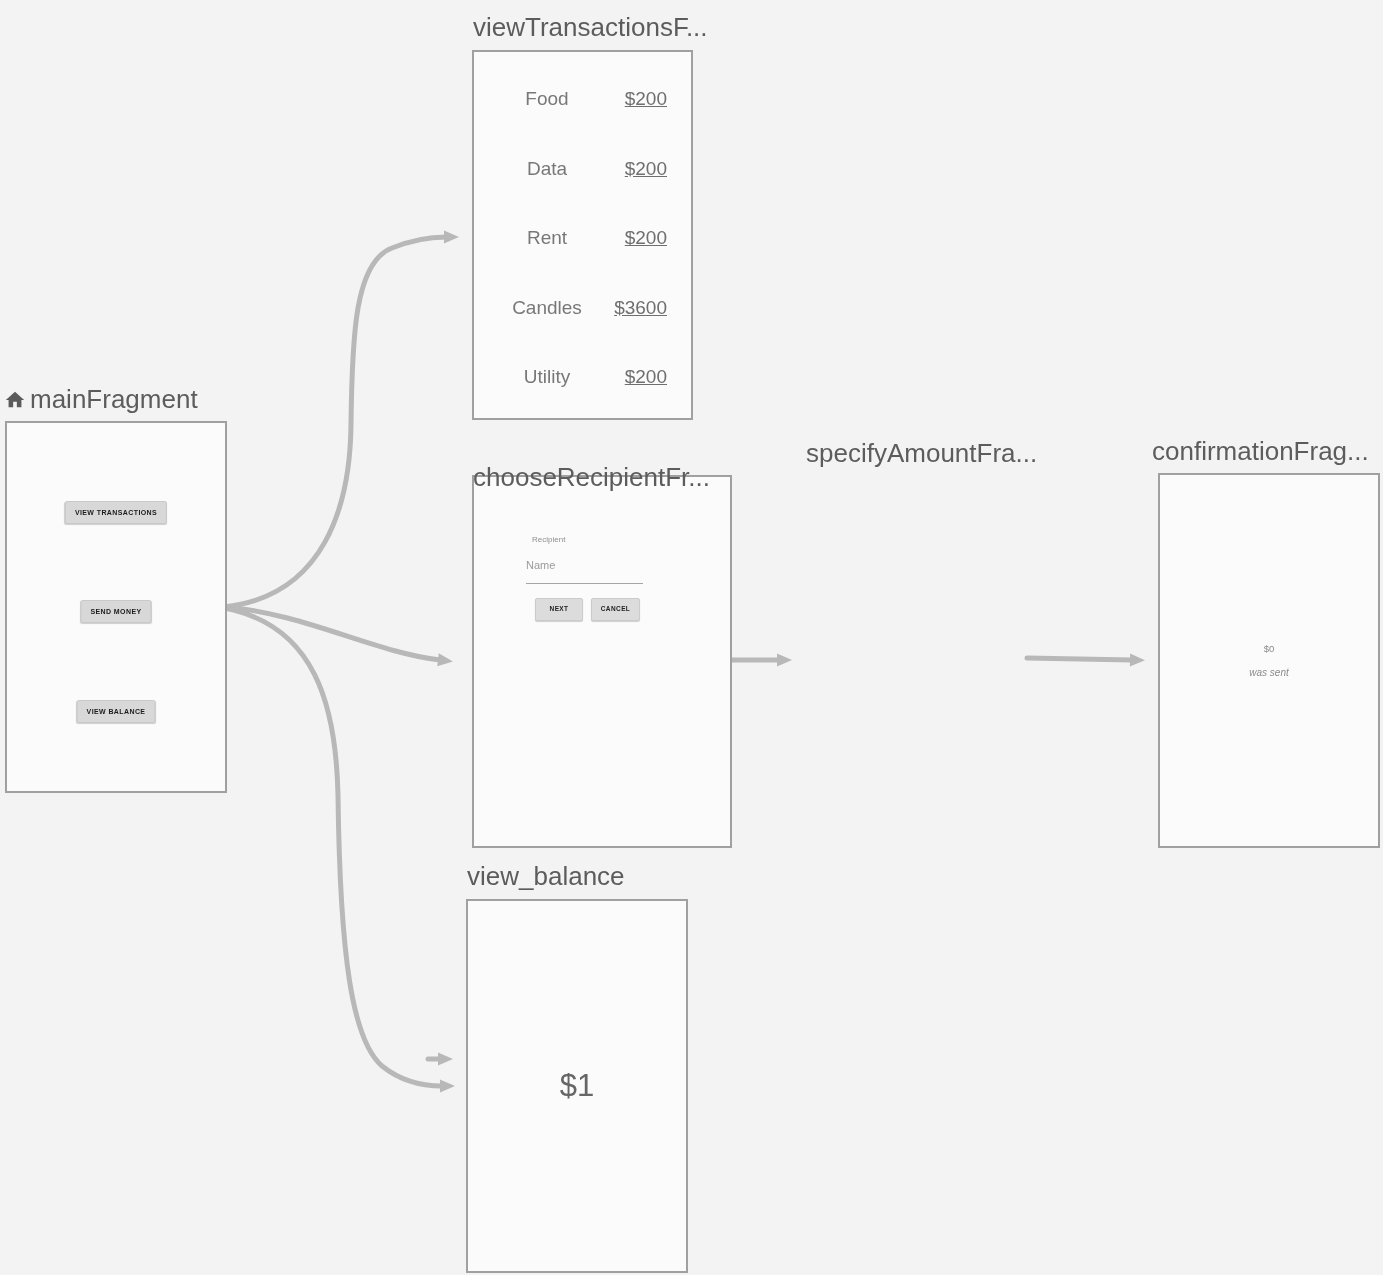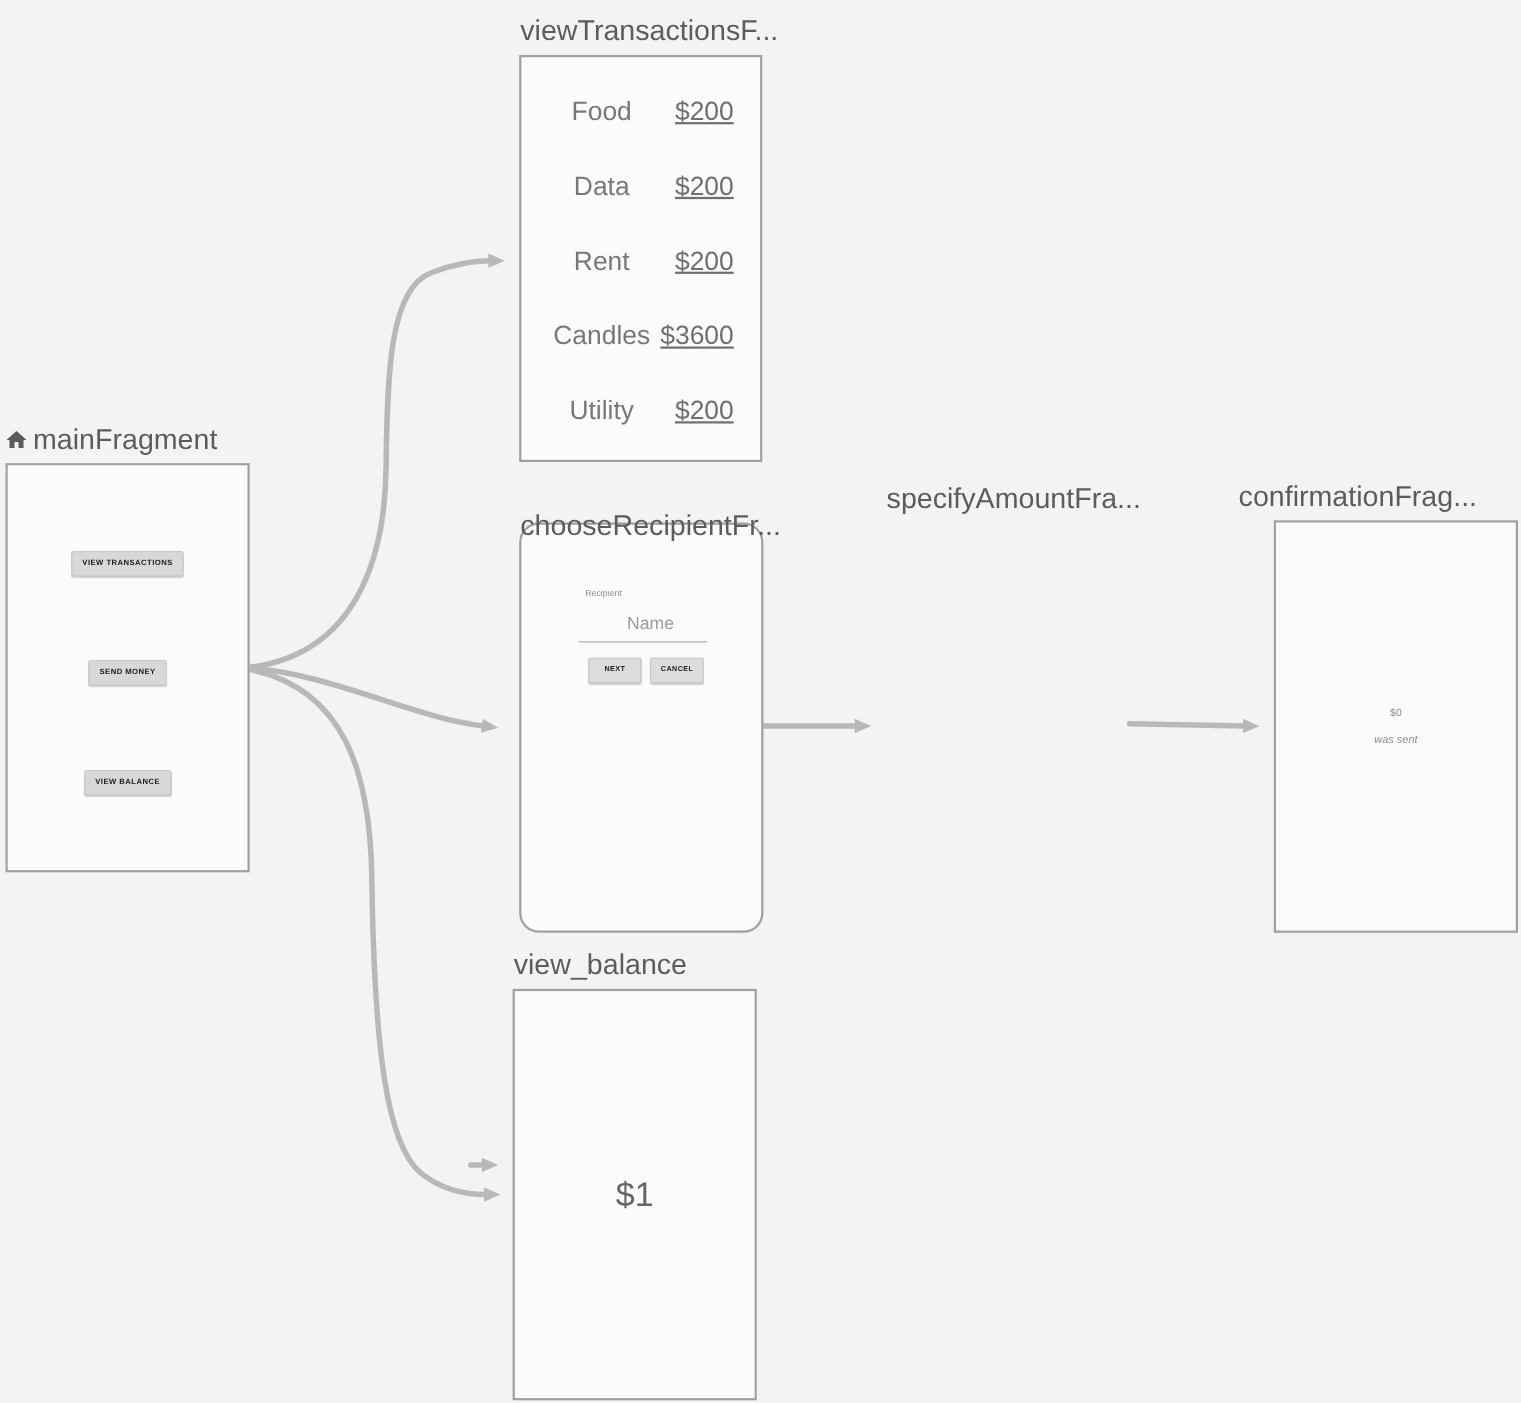"Food" .txn-row { font-size: 24px -> 19px }
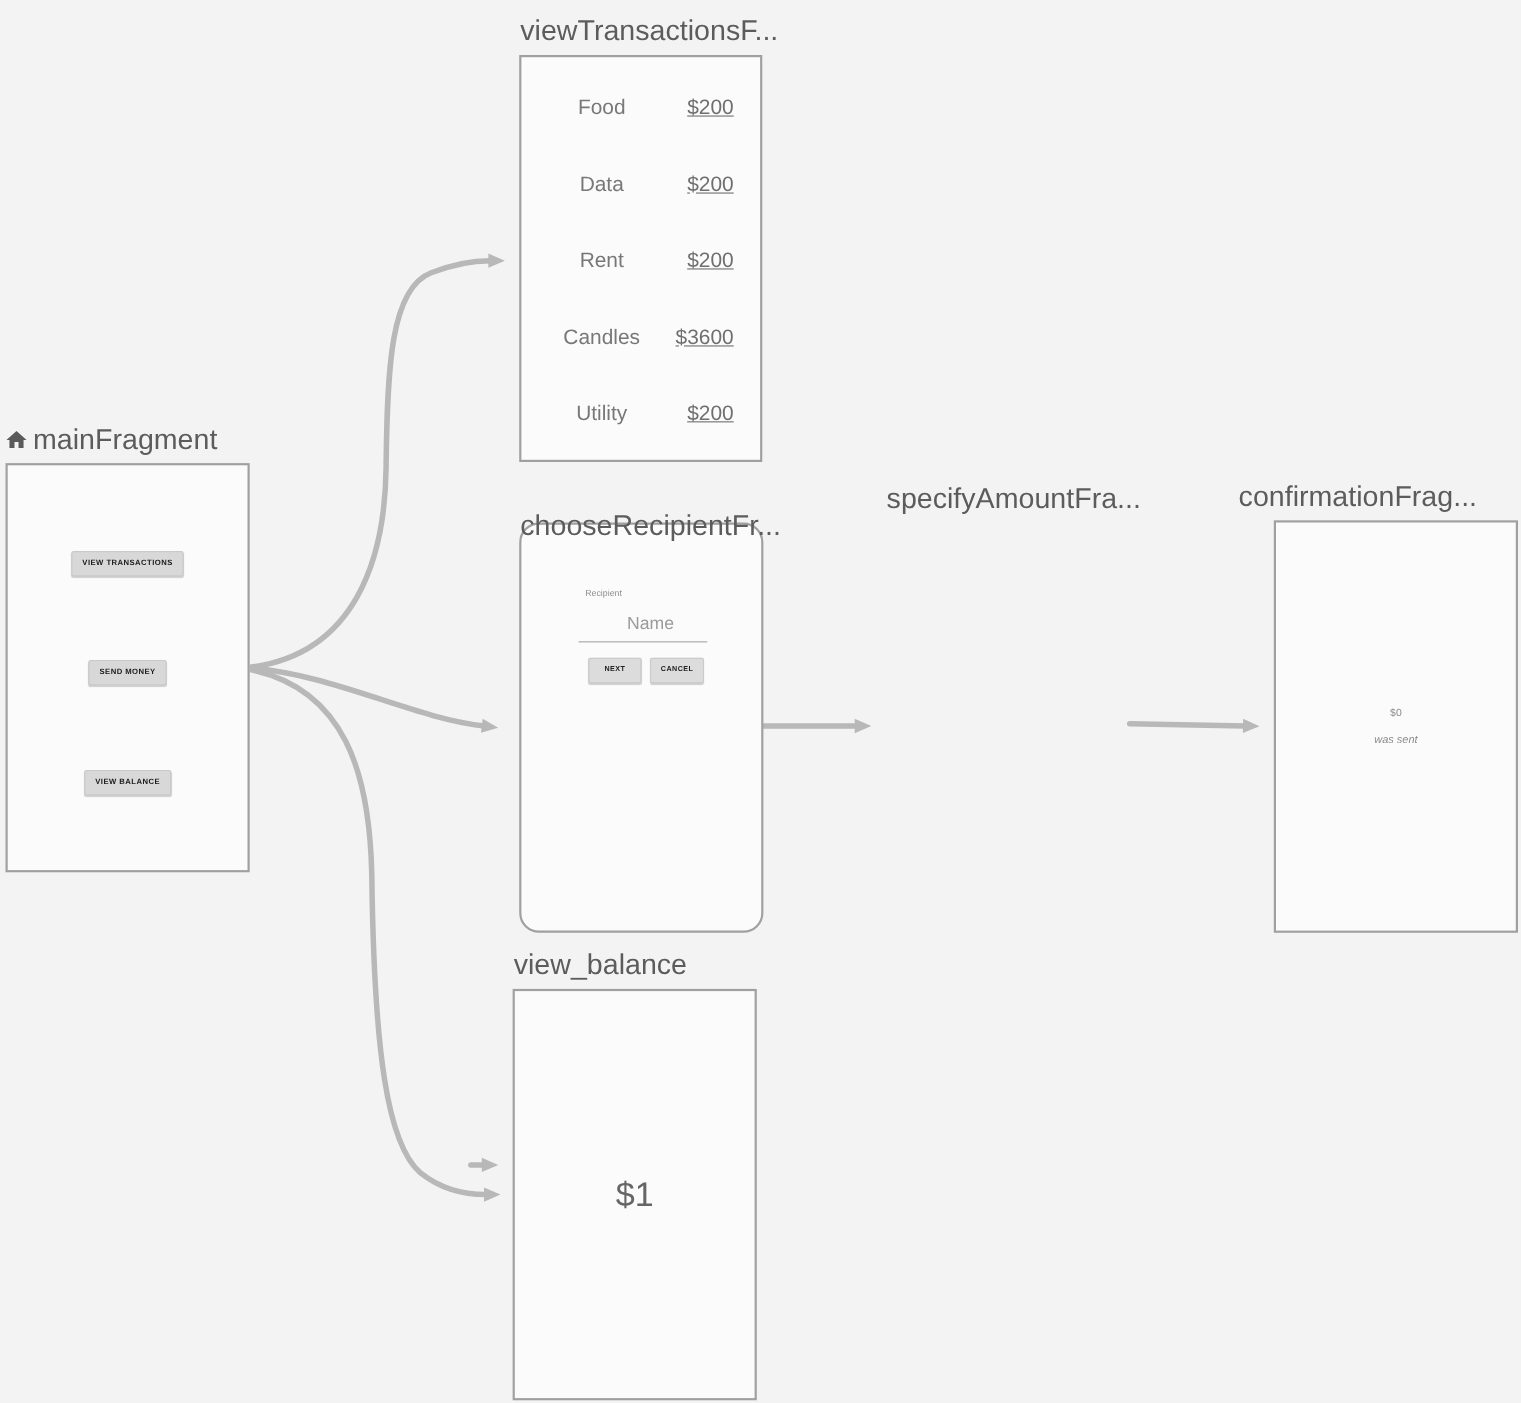"confirmationFrag..." #hdr-confirm { left: 1126px -> 1152px }
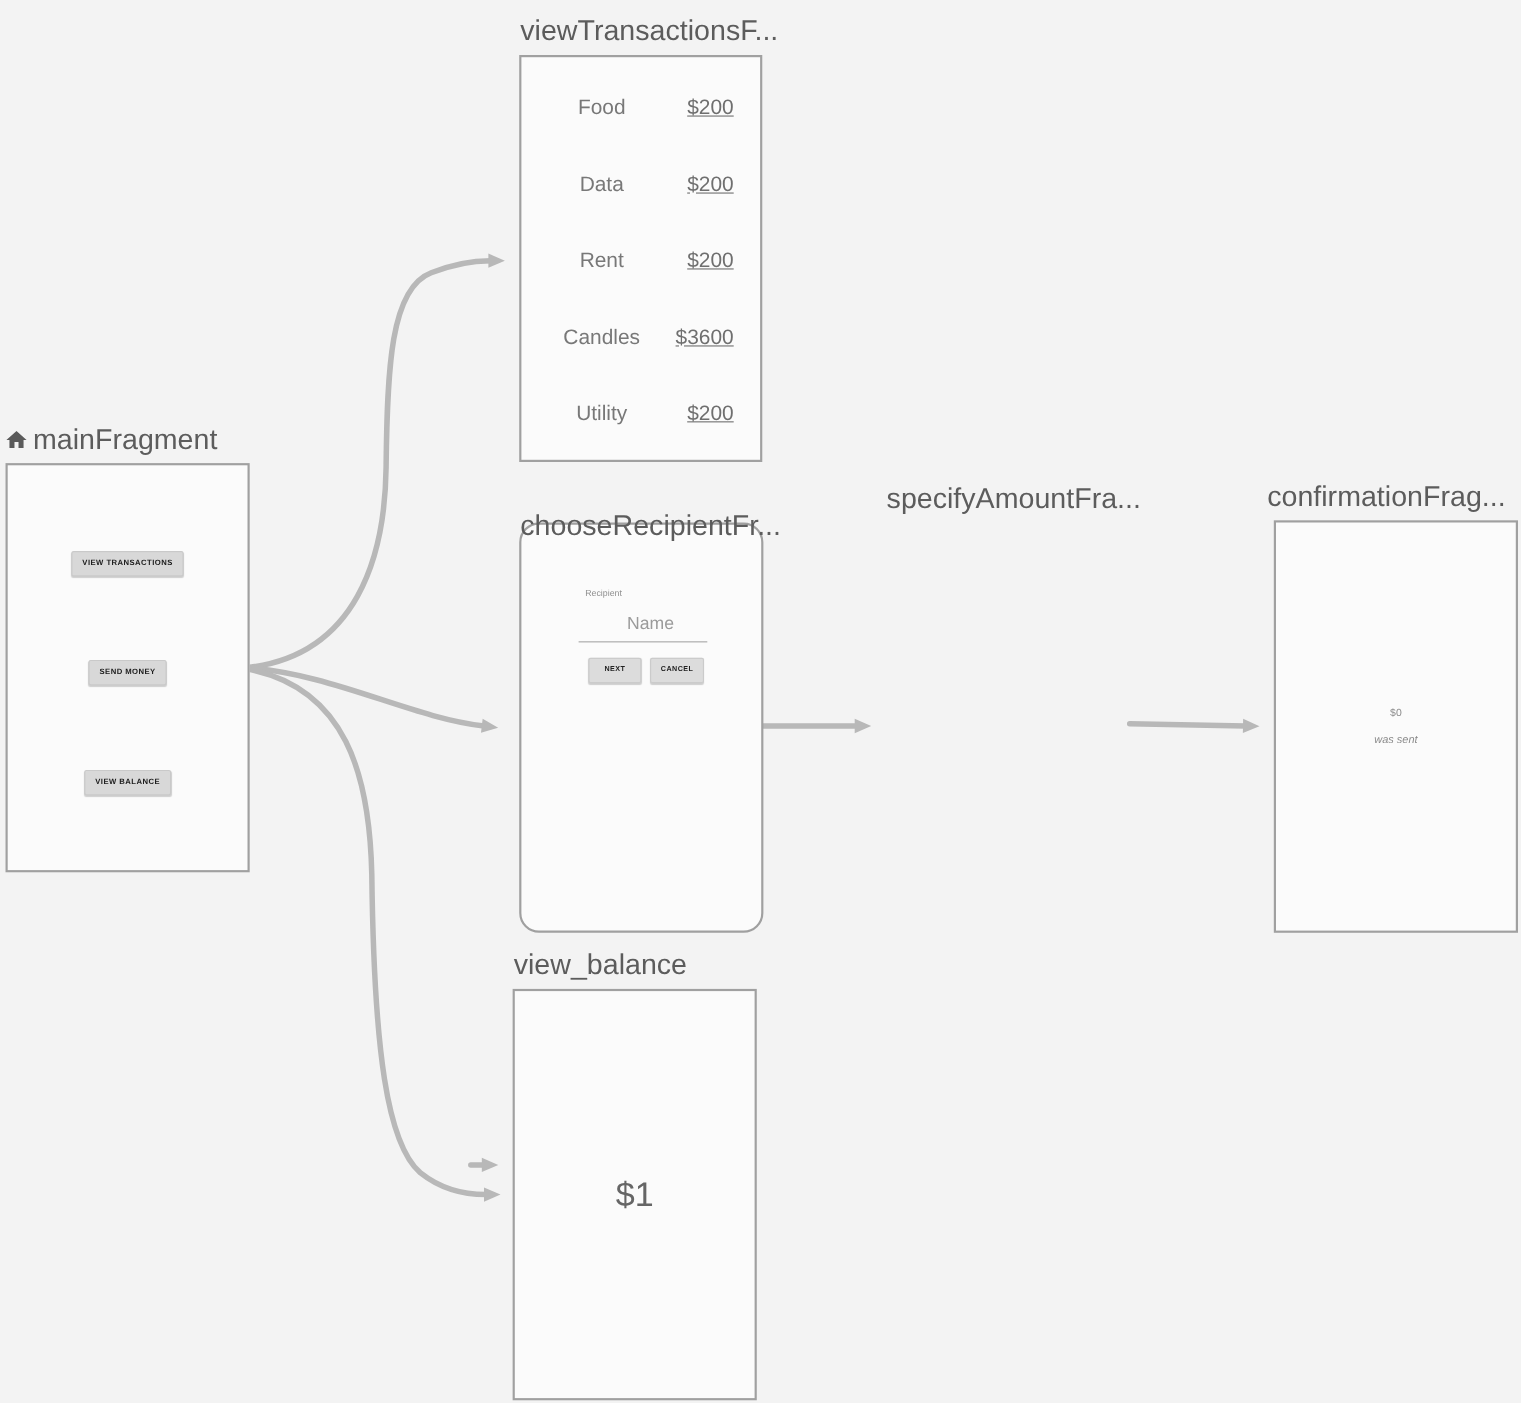"Recipient" #frm-recipient { border-radius: 18px -> none; width: 222px -> 260px }
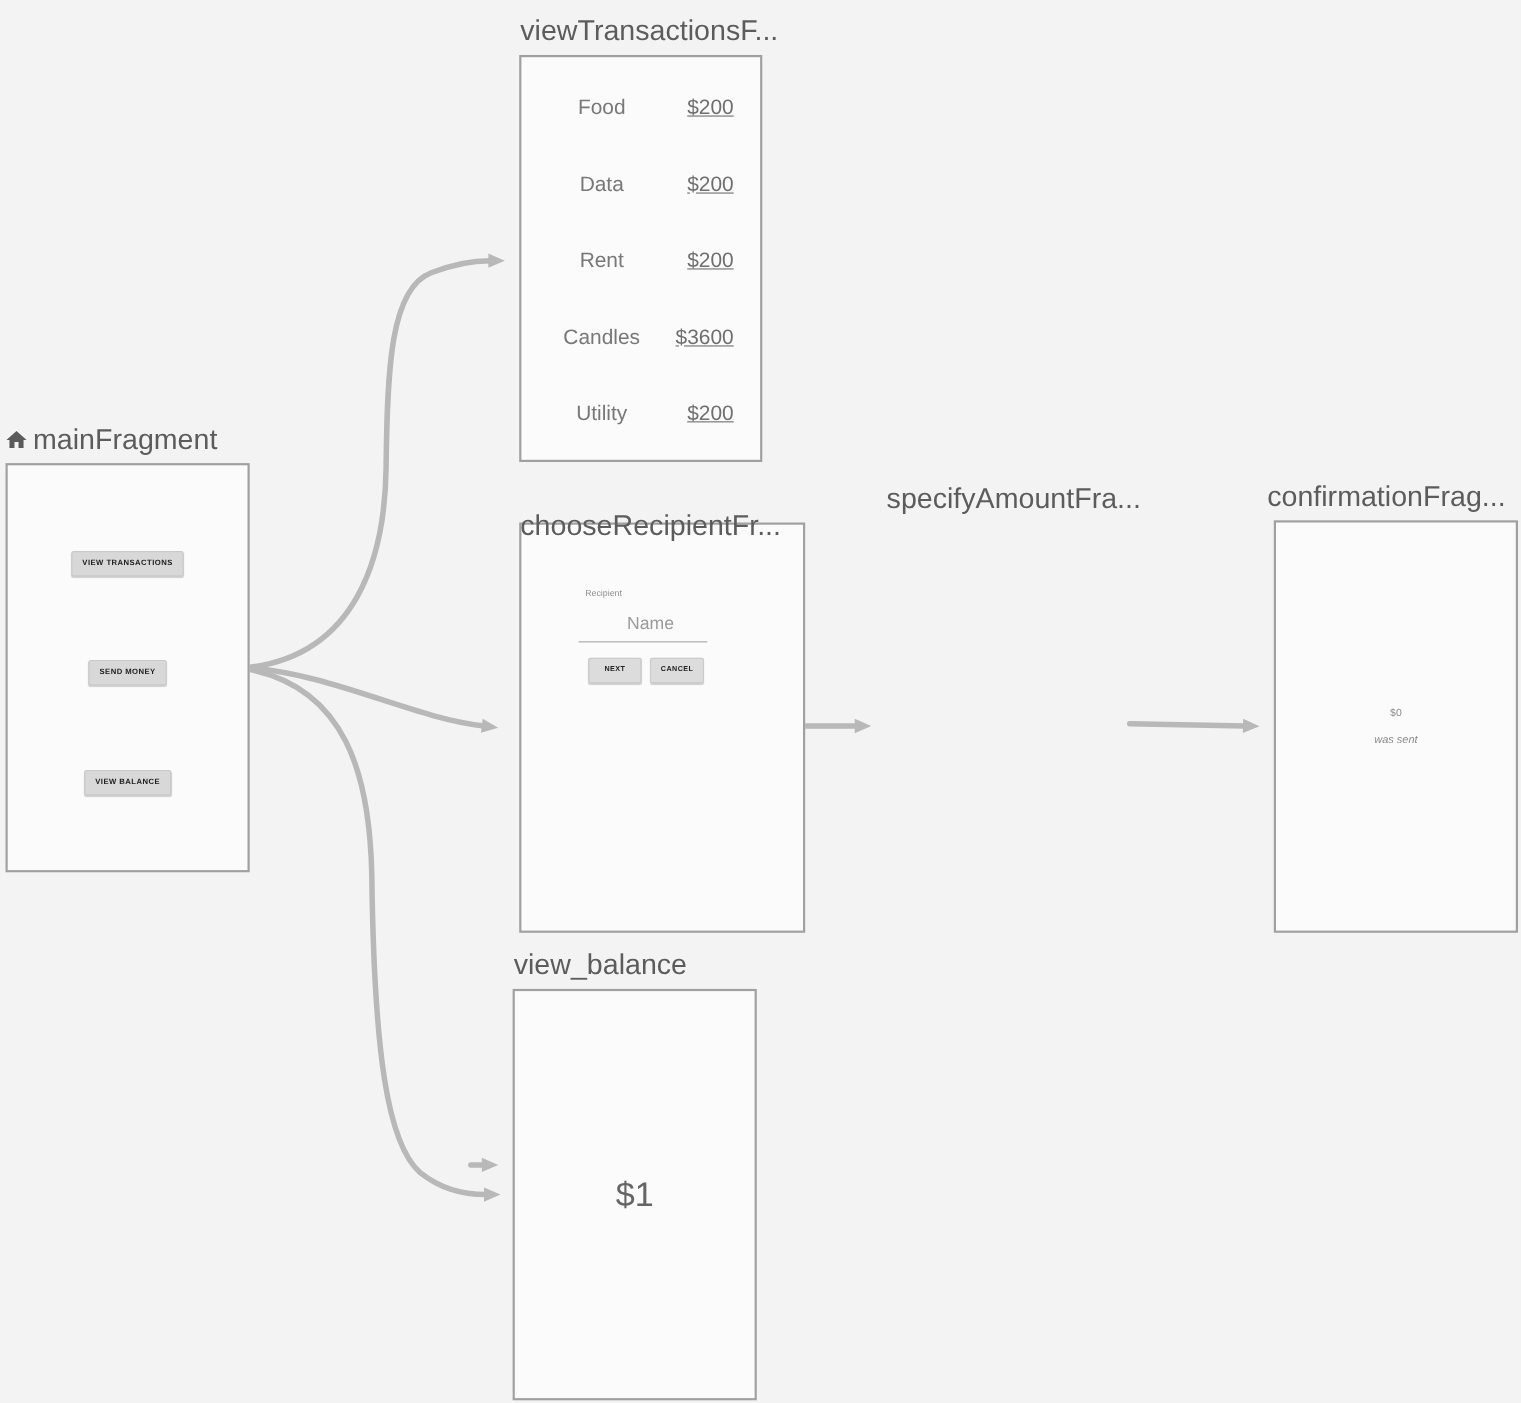"Name" .form-placeholder { font-size: 16px -> 11px; margin-left: 44px -> none }
